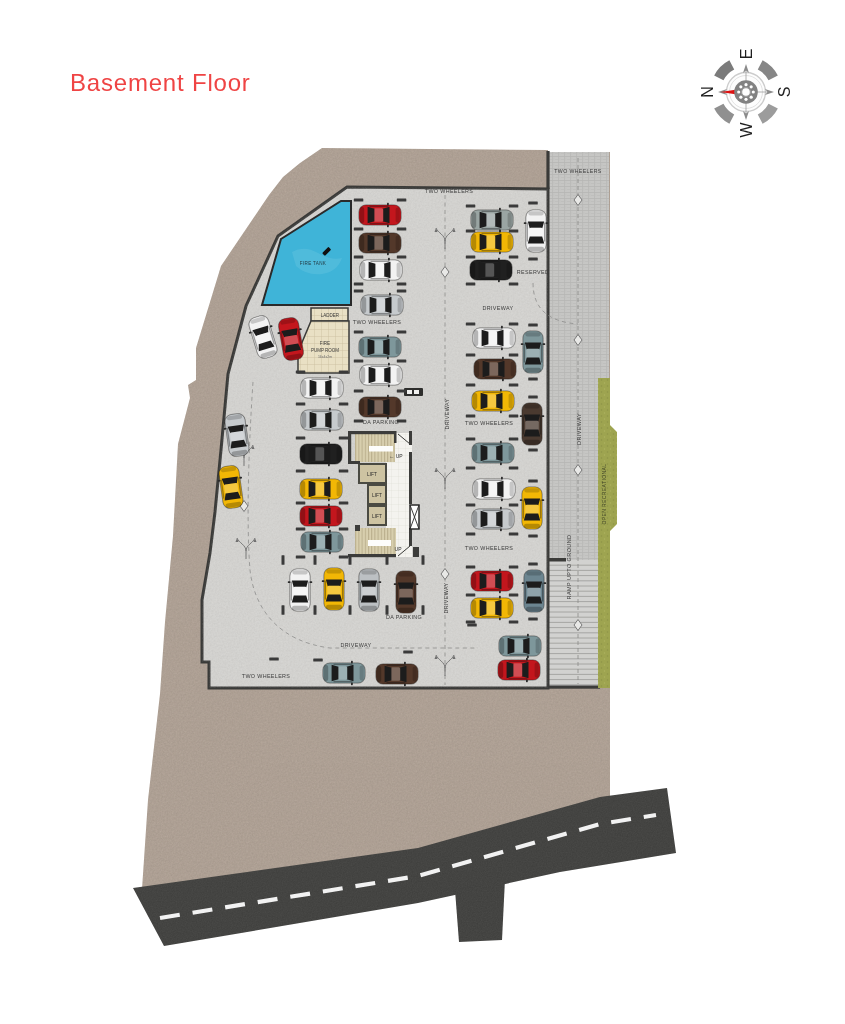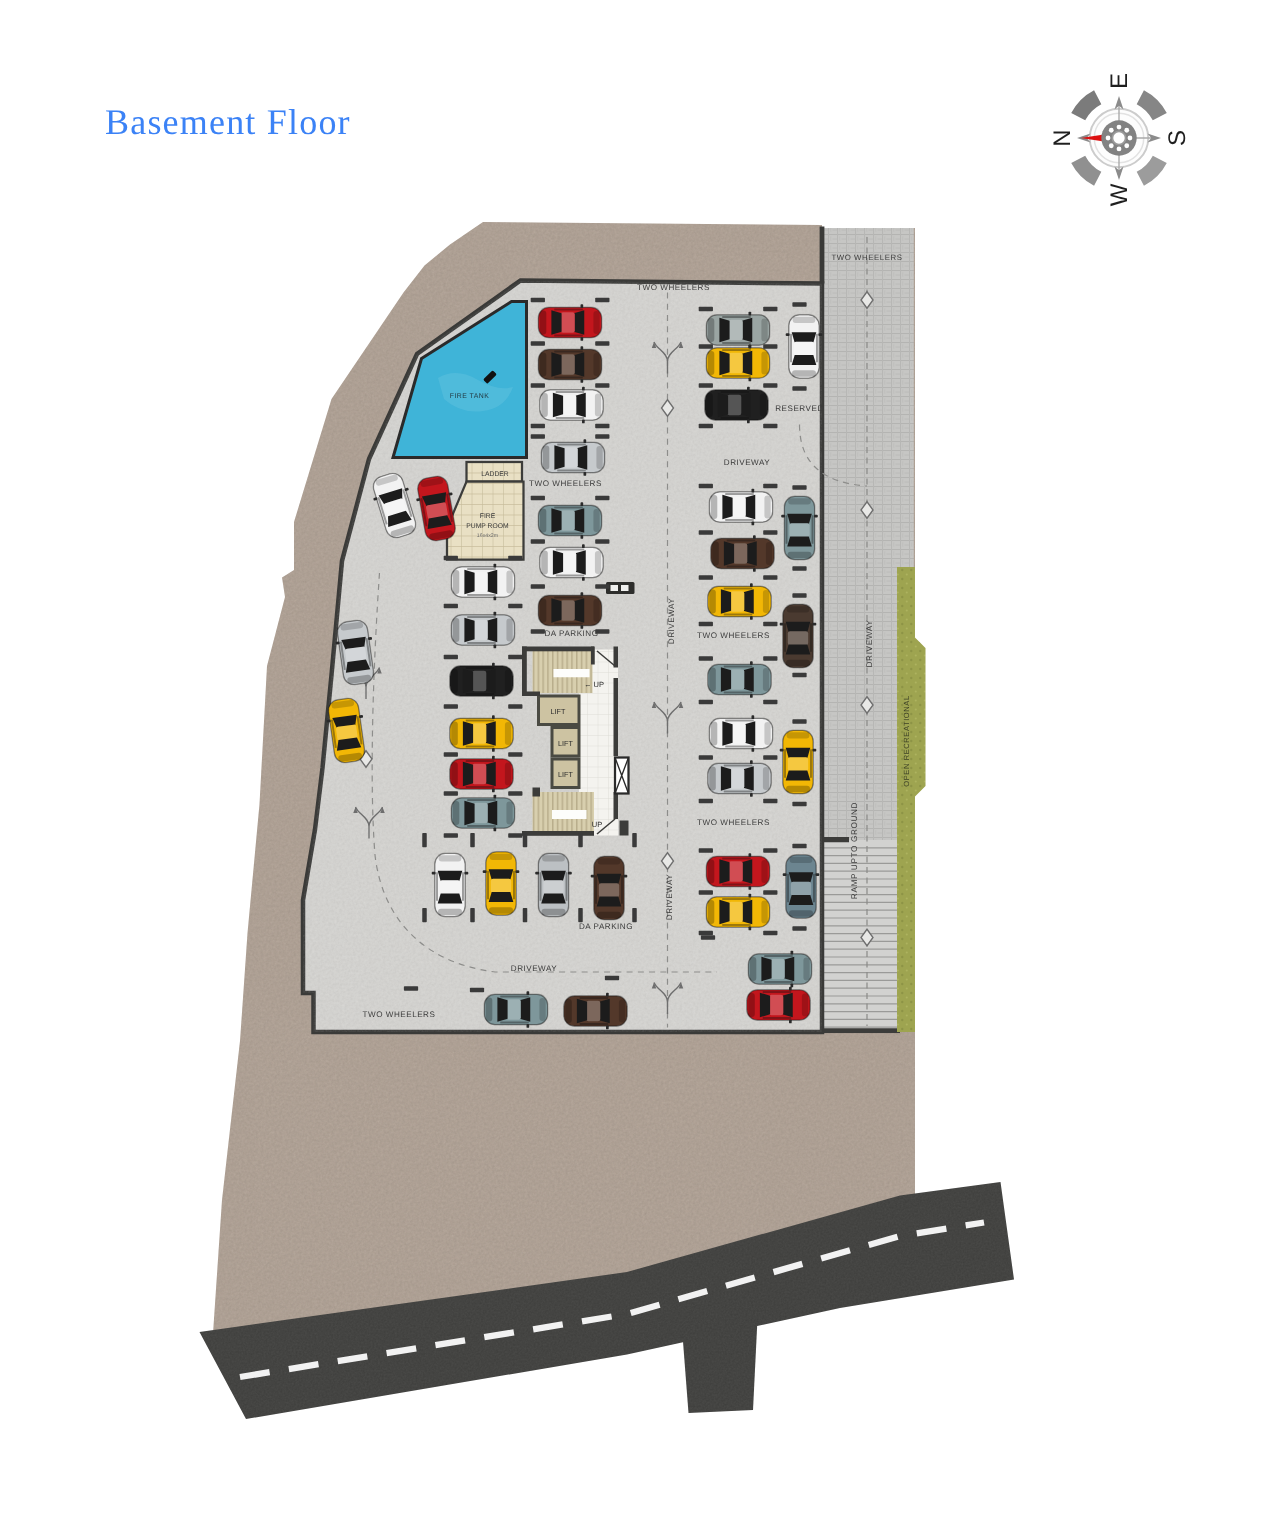"Basement Floor" .title { color: #3b82f6 -> #ef4444; font-family: Liberation Serif, serif -> Liberation Sans, sans-serif }
